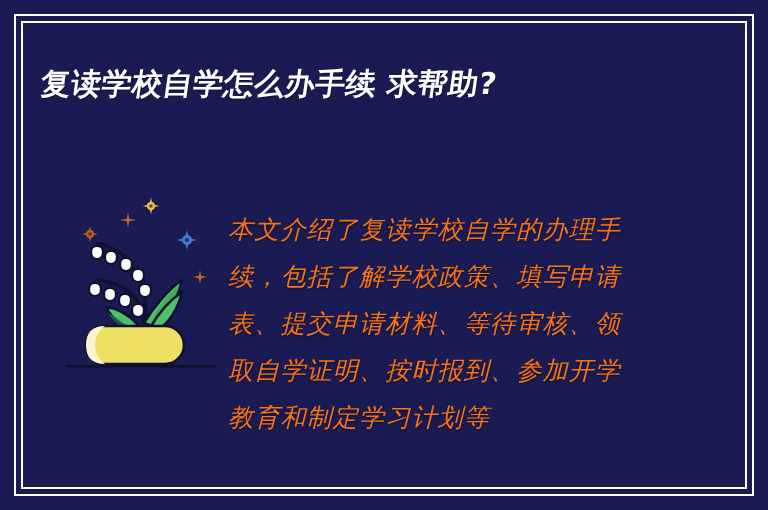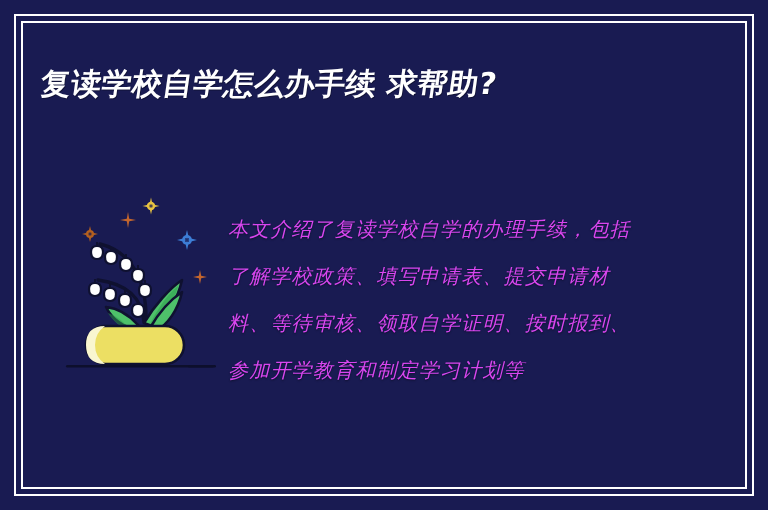"本文介绍了复读学校自学的办理手续，包括了解学校政策、填写申请表、提交申请材料、等" #body-text { color: #d946ef -> #f97316; font-size: 20px -> 25px }
